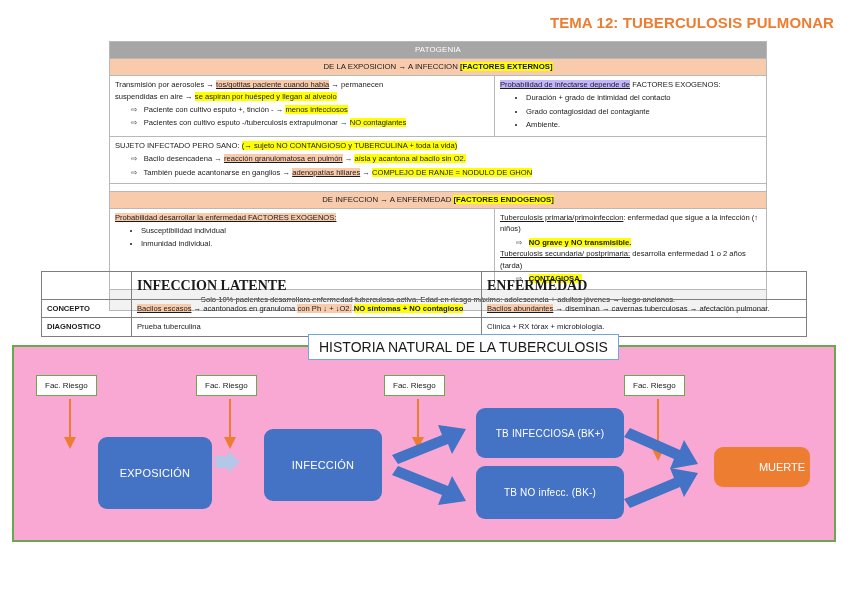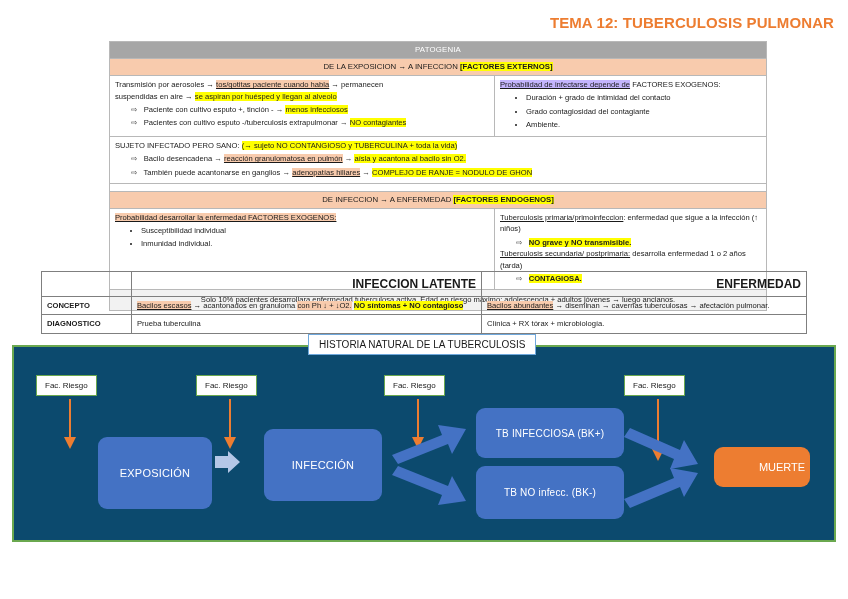"INFECCION LATENTE" .tbl2 th { font-family: none -> Liberation Serif, serif; font-size: 12px -> 14px; text-align: right -> left }
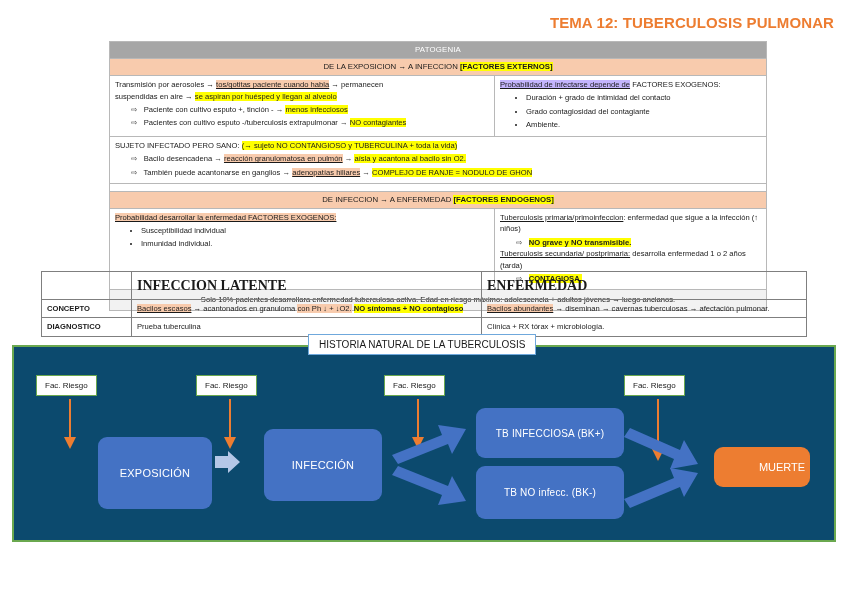"HISTORIA NATURAL DE LA TUBERCULOSIS" .flow-title { font-size: 10px -> 14px }
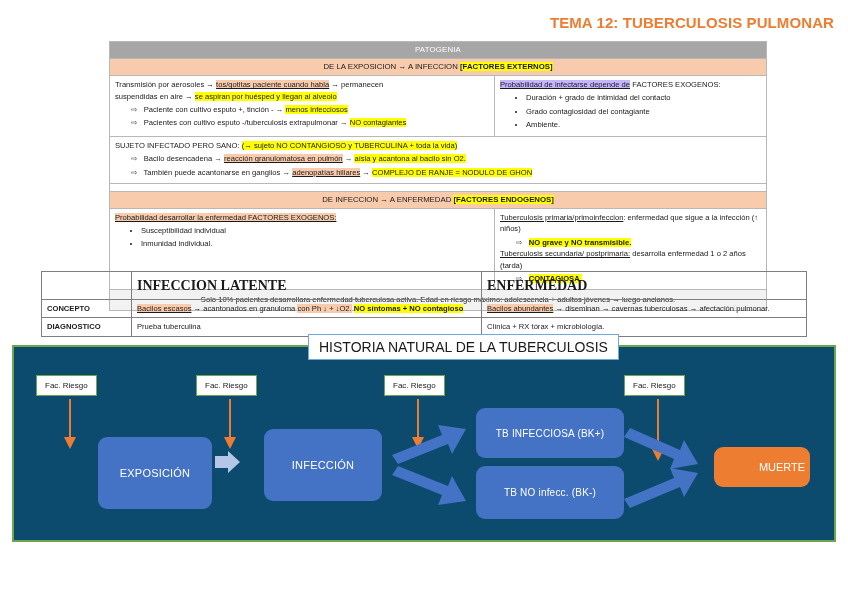"Fac. Riesgo" .flow-wrap { background: #0c4a6e -> #f9a8d4 }
